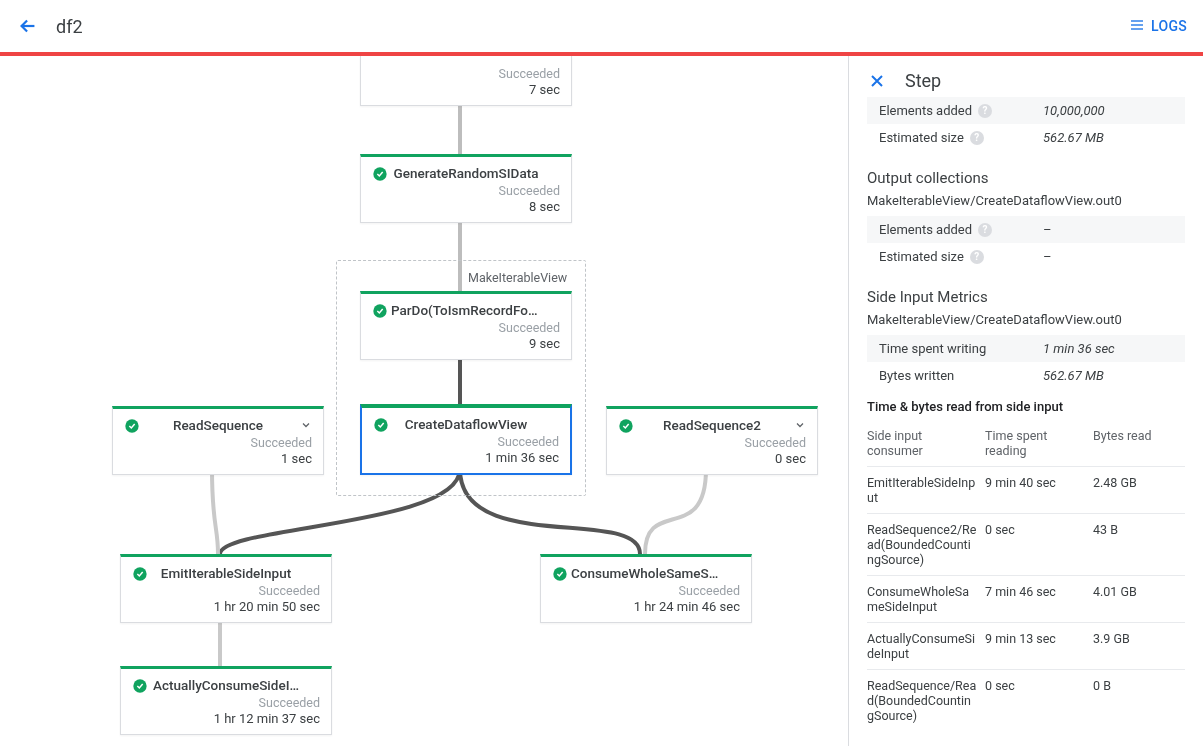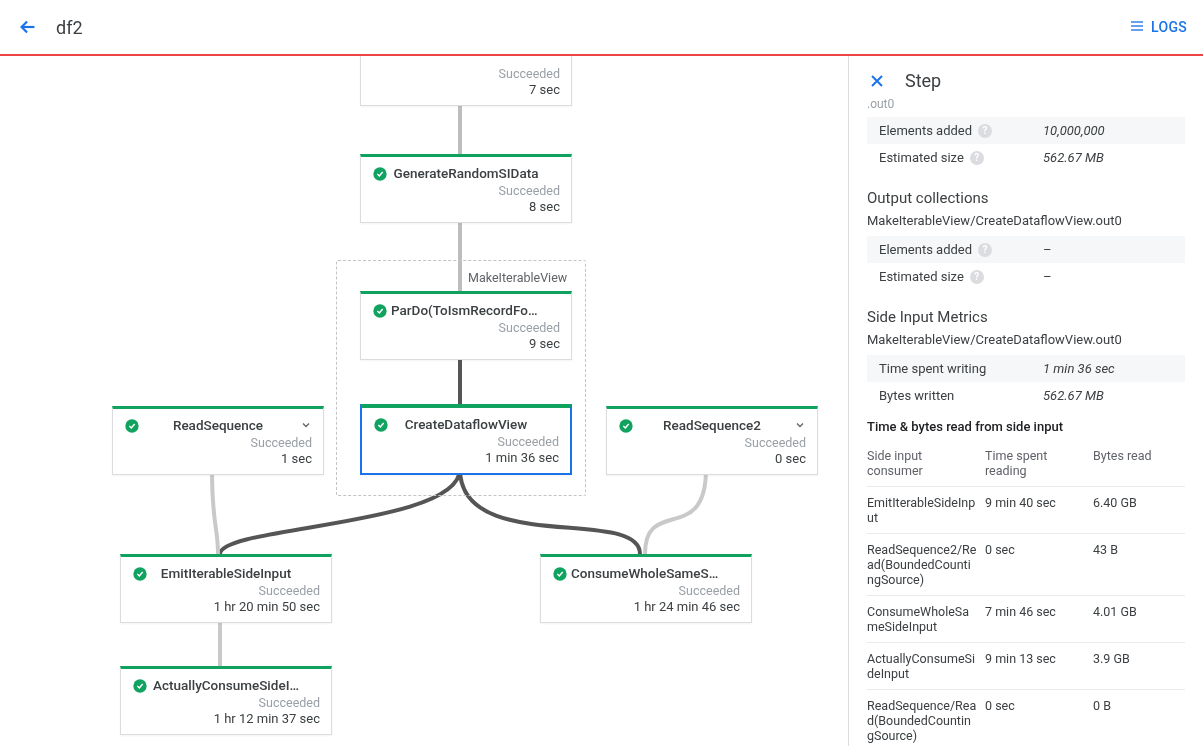"df2" .topbar { border-bottom: 2px solid #ef4444 -> 4px solid #ef4444 }
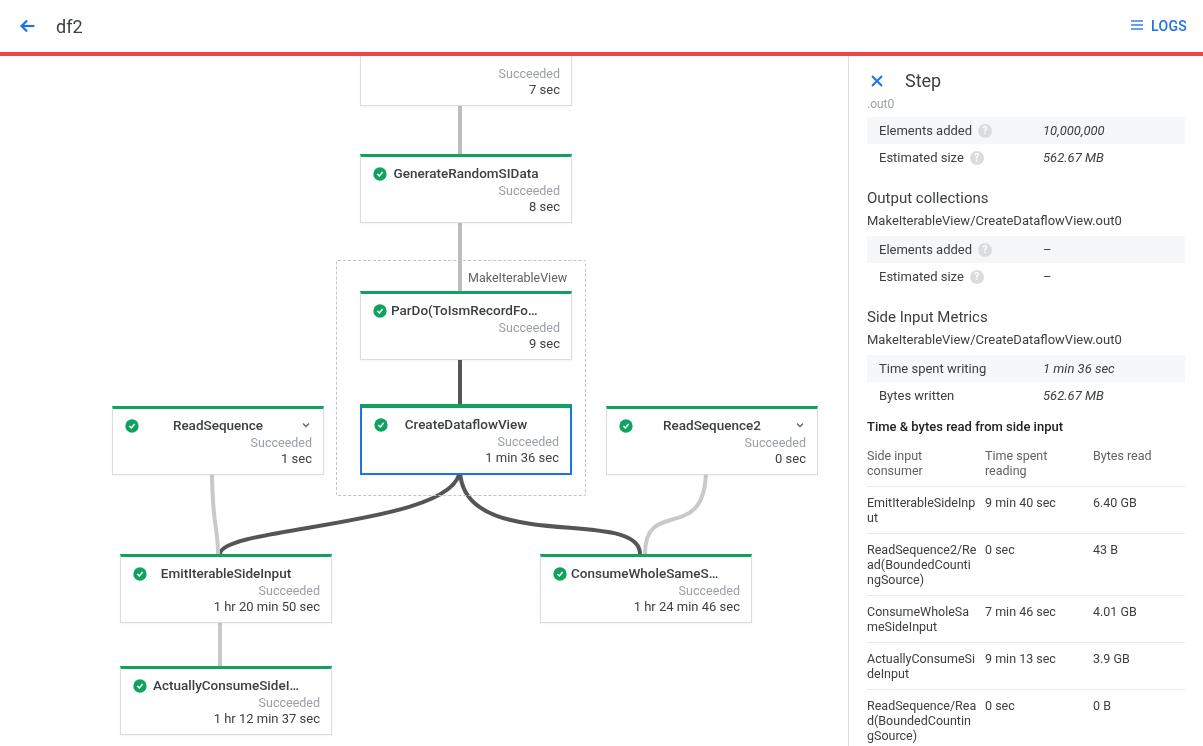".out0" div.outo { html: <div>.out0</div> -> none }
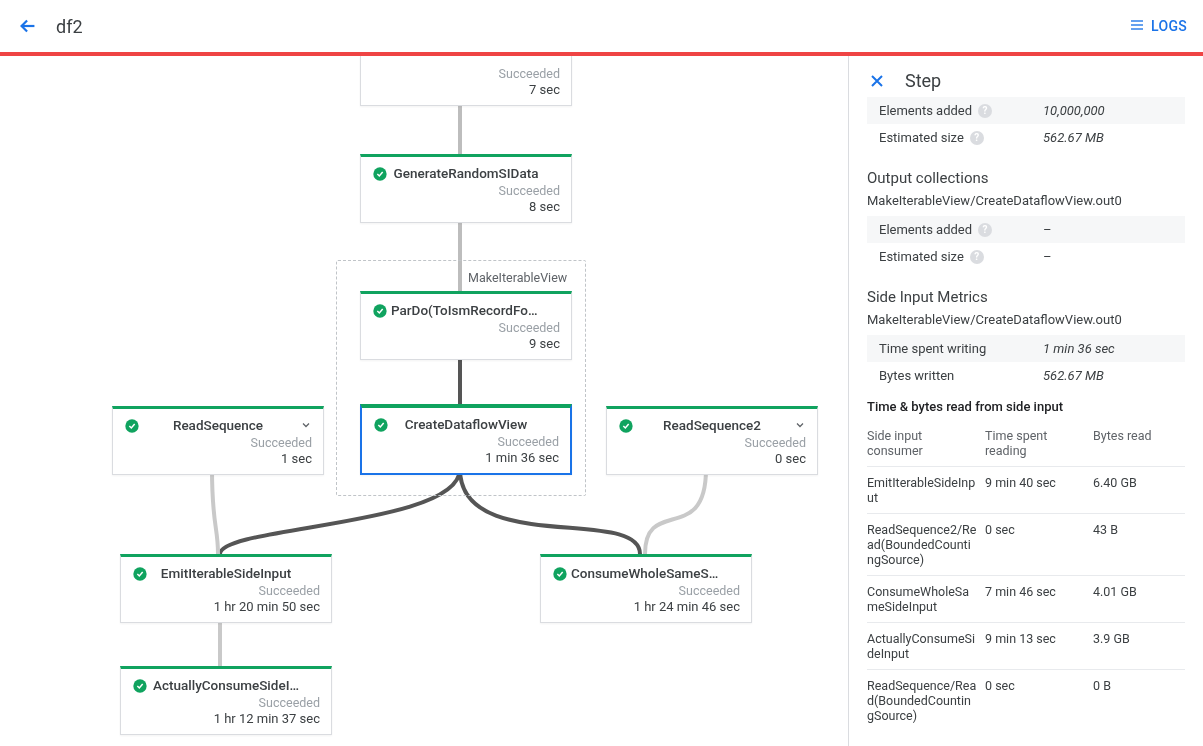"6.40 GB" span.c { text: 6.40 -> 2.48 }
